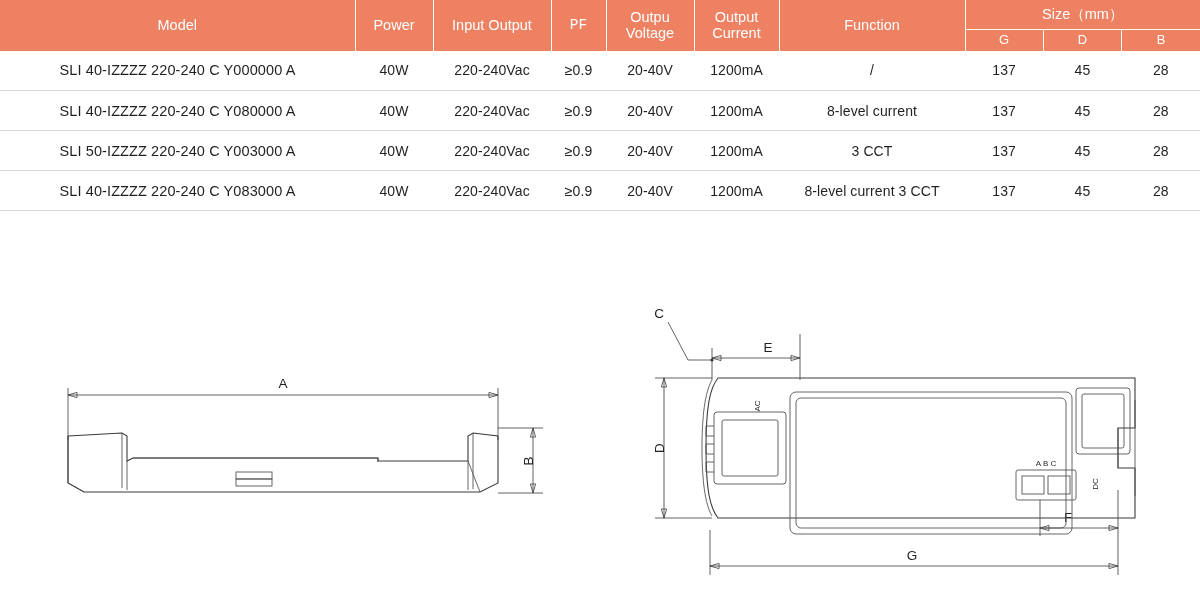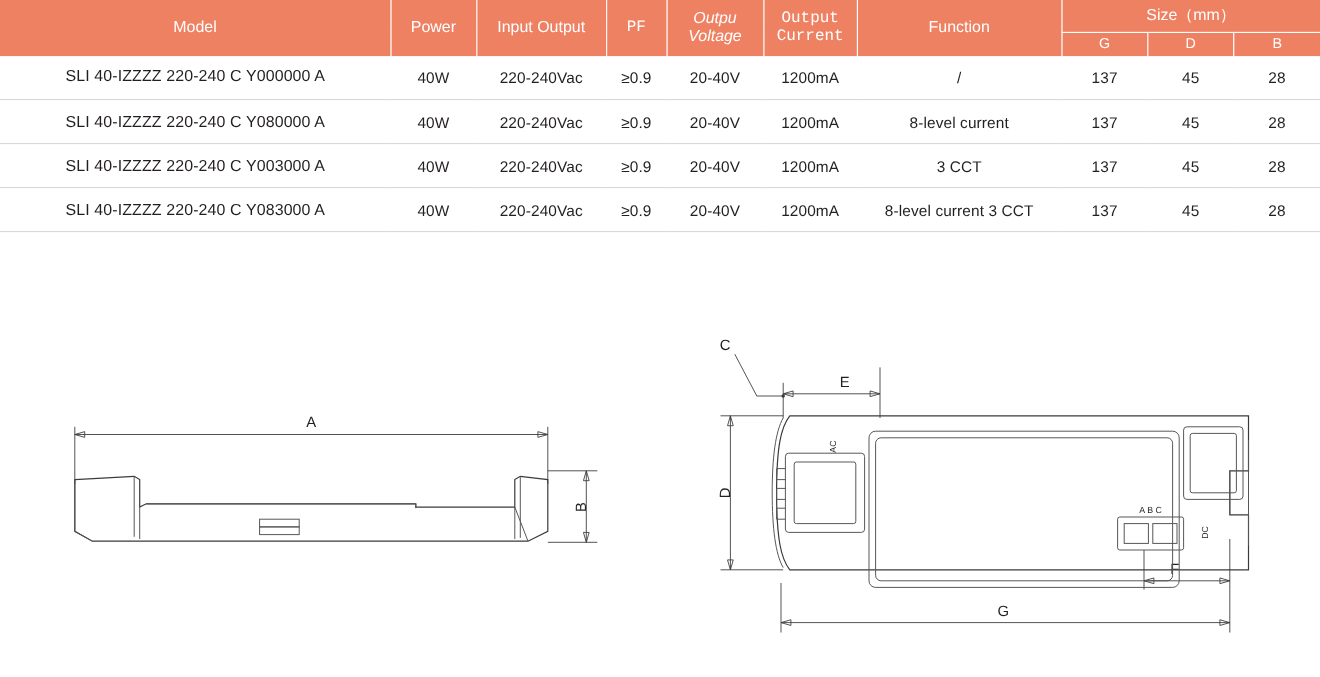"Outpu Voltage" .c-ov { font-style: italic -> none }
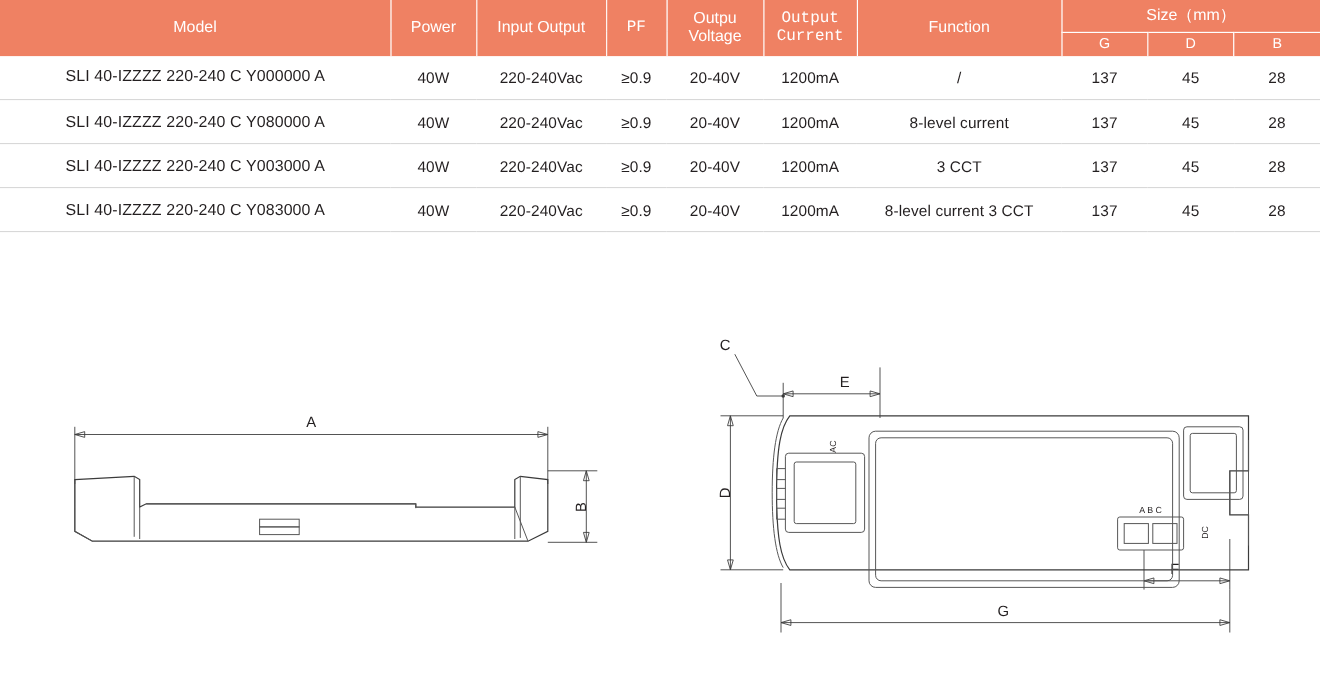"Output Current" .c-oc { font-family: Liberation Mono, monospace -> none }
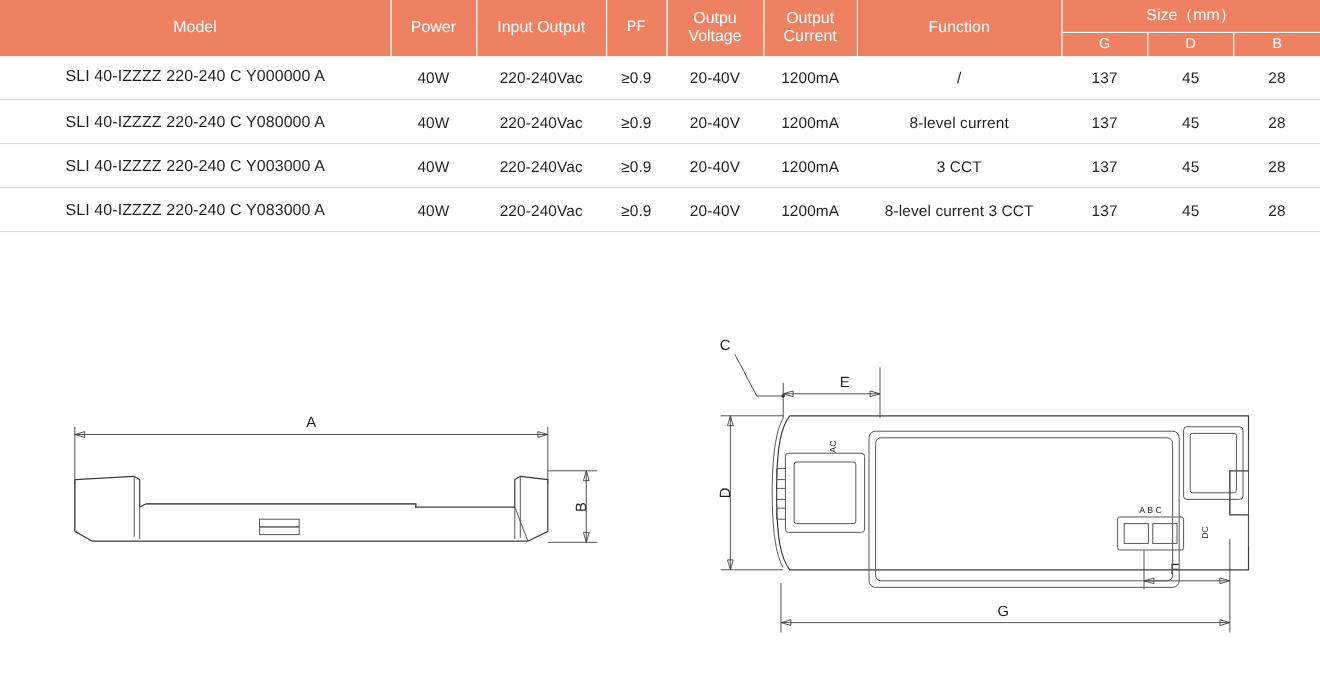"SLI 40-IZZZZ 220-240 C Y003000" td.model { text: 40-IZZZZ -> 50-IZZZZ }
